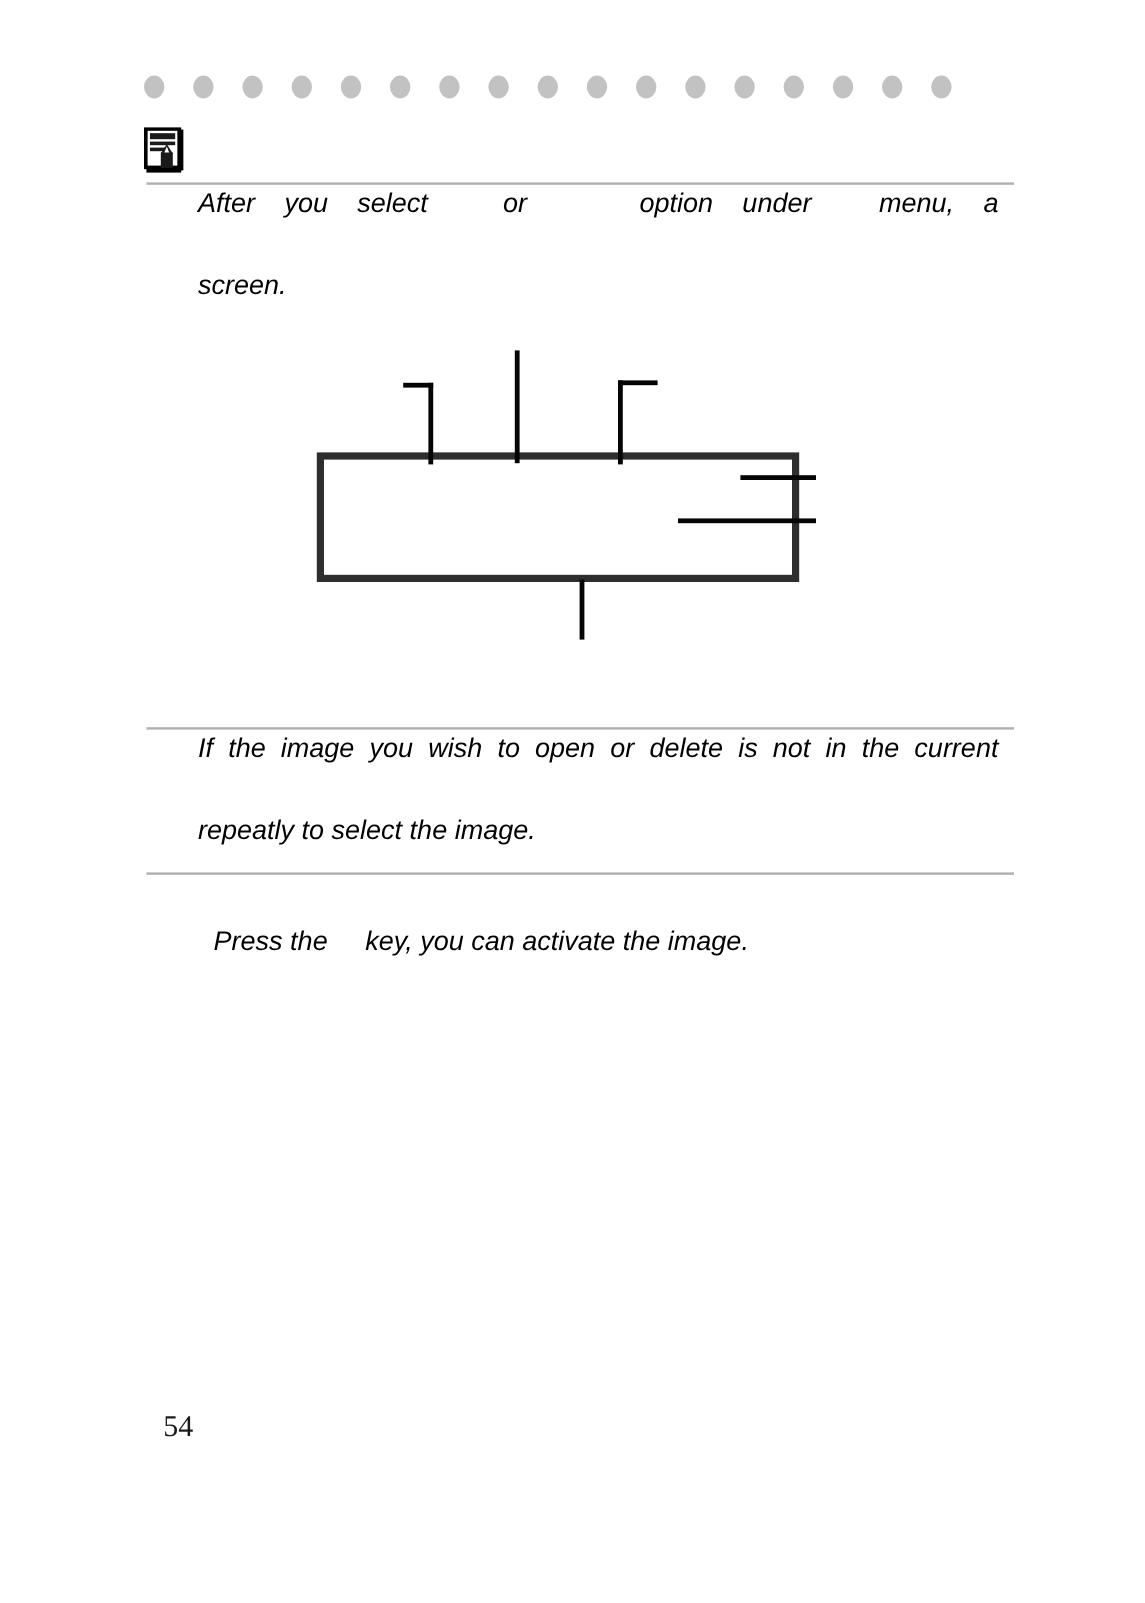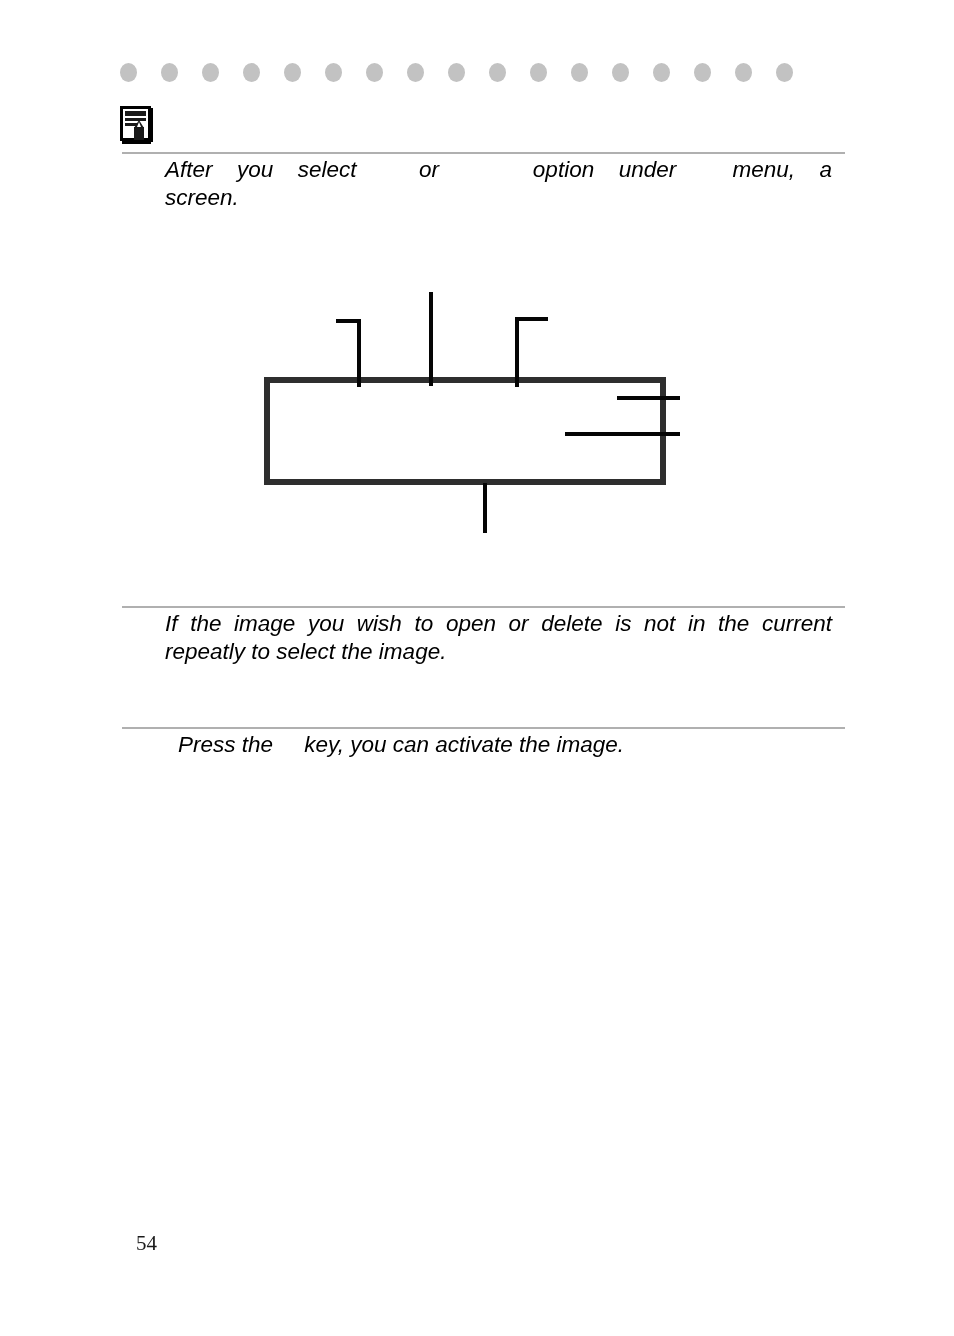"screen." .jline.last { margin-top: none -> 40px }
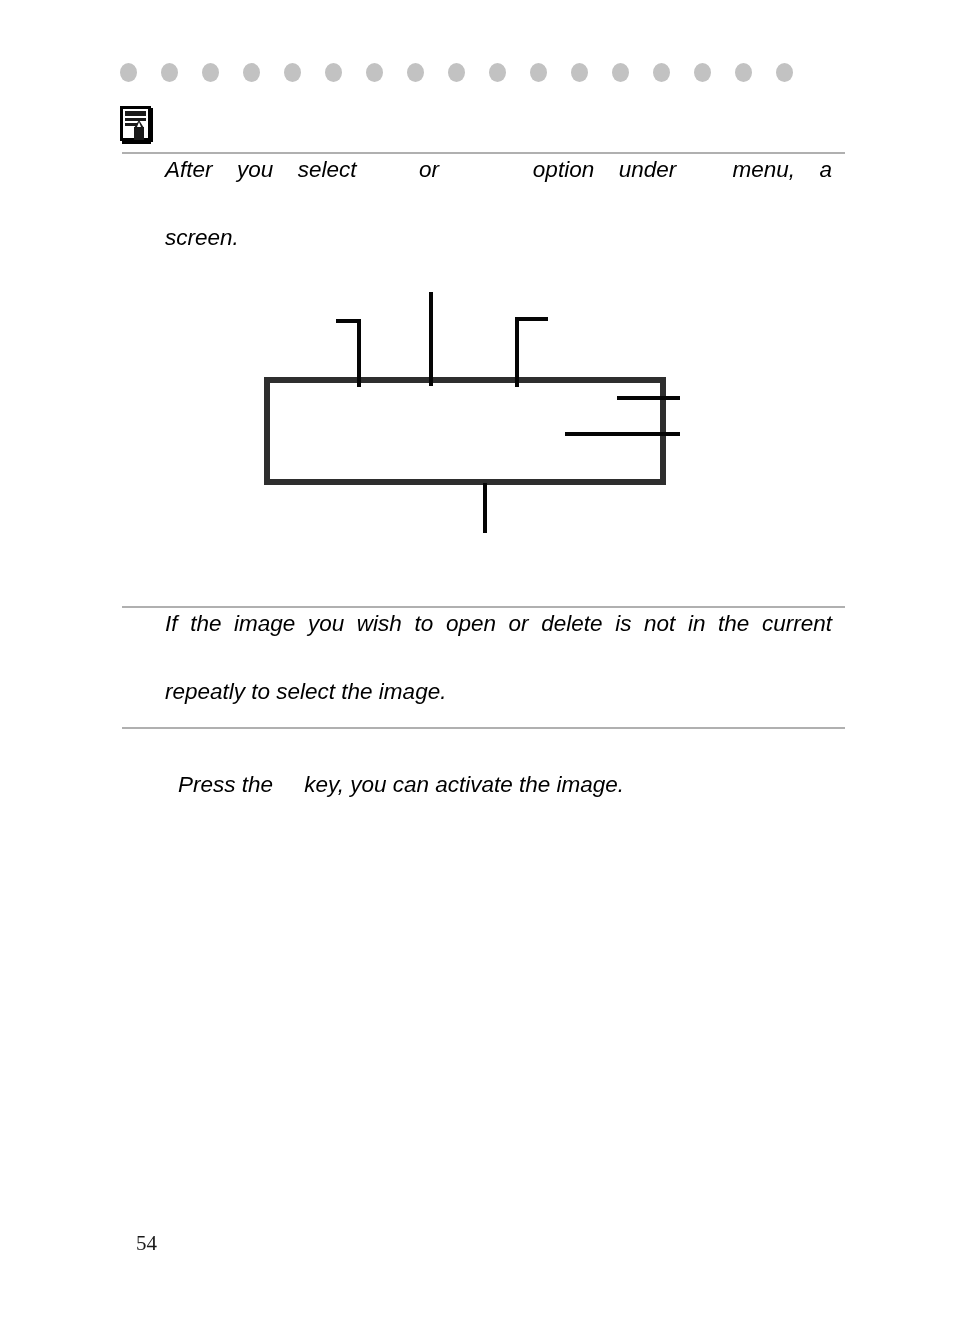"54" .page-number { font-size: 21px -> 25px; top: 1231px -> 1176px }
